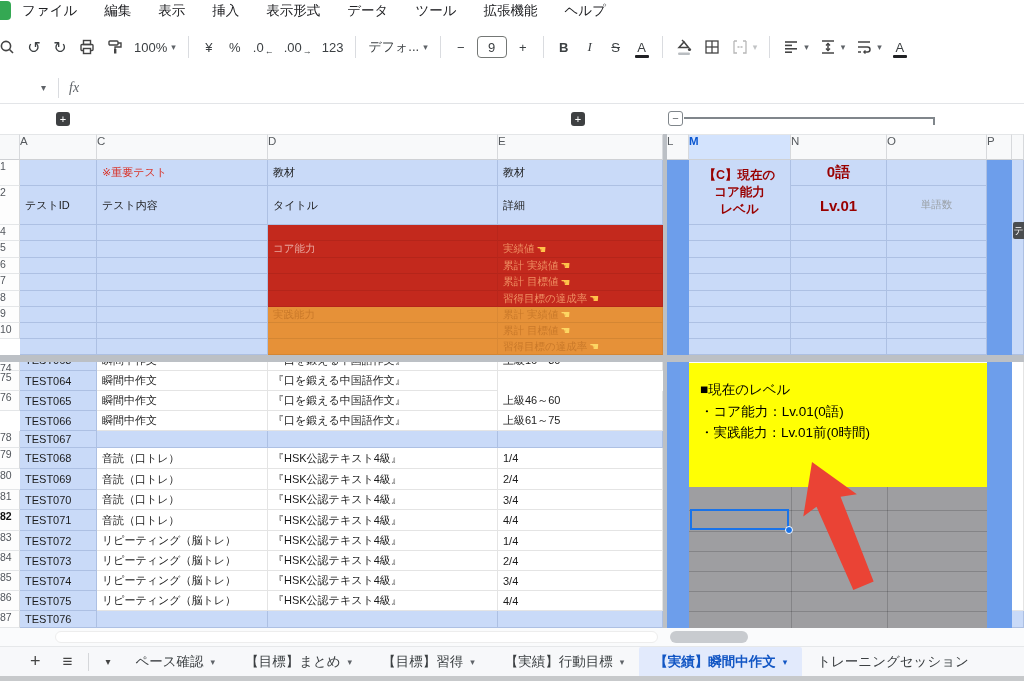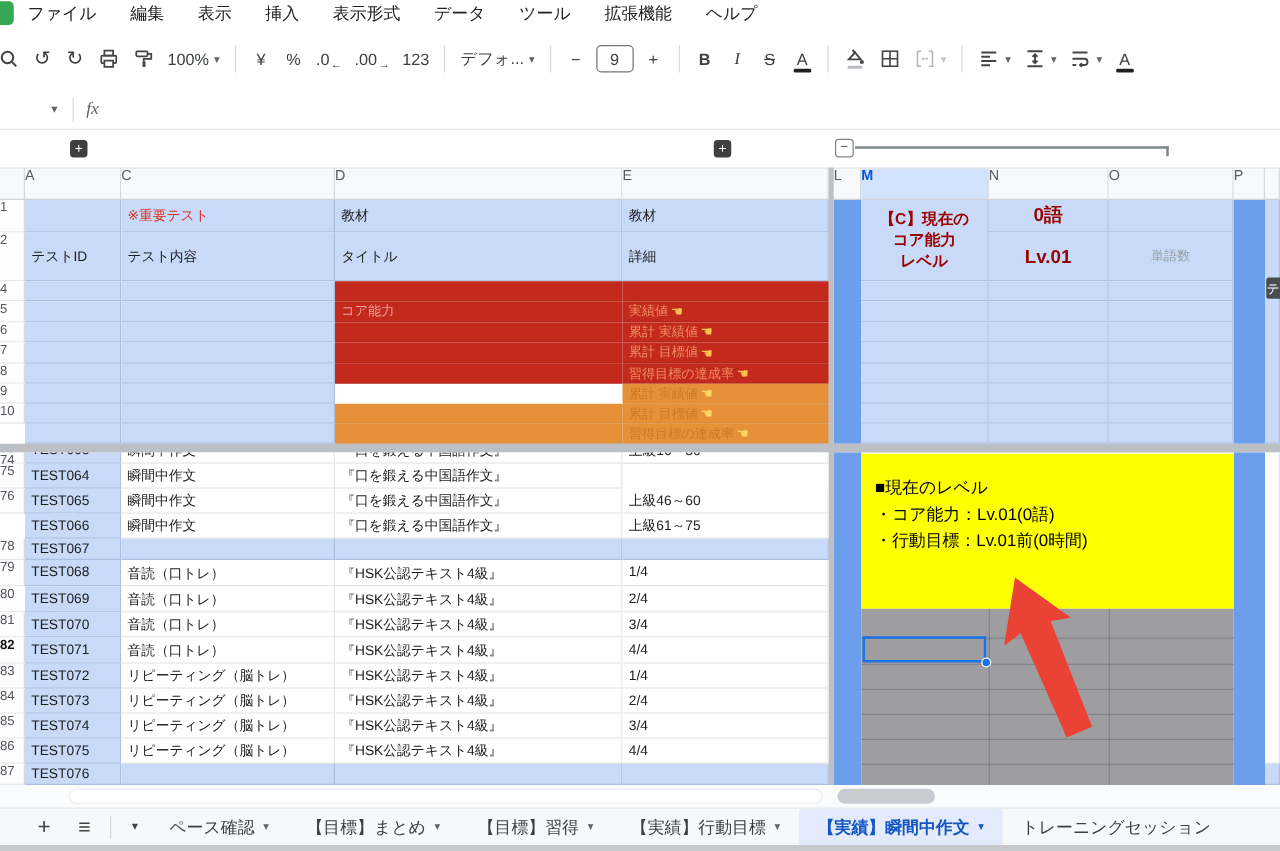"実践能力" div.cell { html: none -> <div>実践能力</div> }
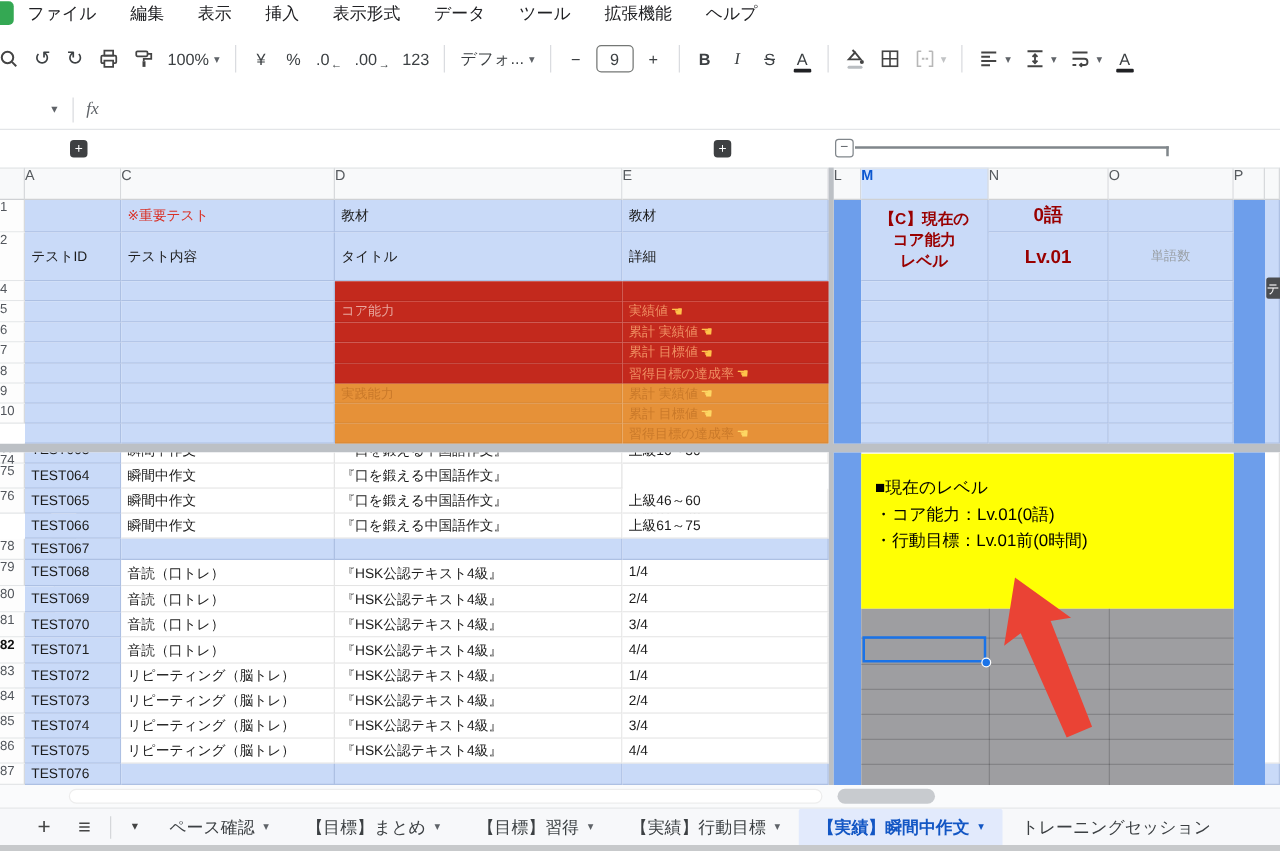"・行動目標：Lv.01前(0時間)" div { text: 行動目標 -> 実践能力 }
